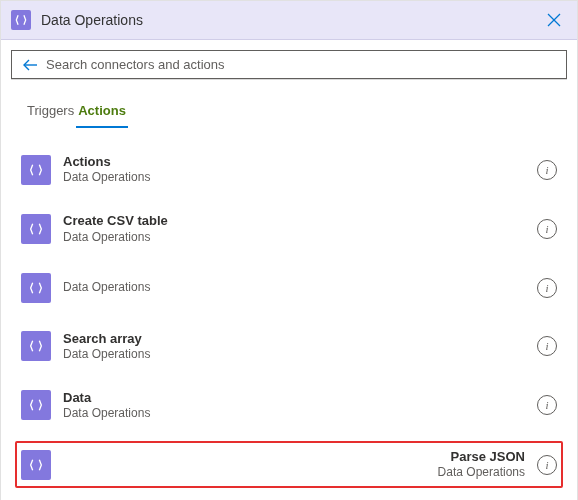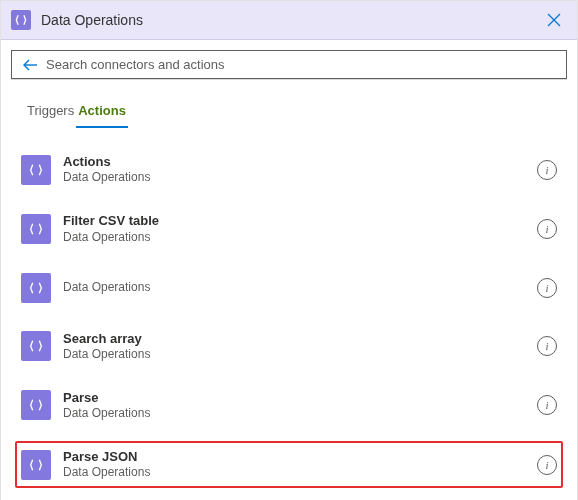"Filter CSV table" div.action-name { text: Filter -> Create }
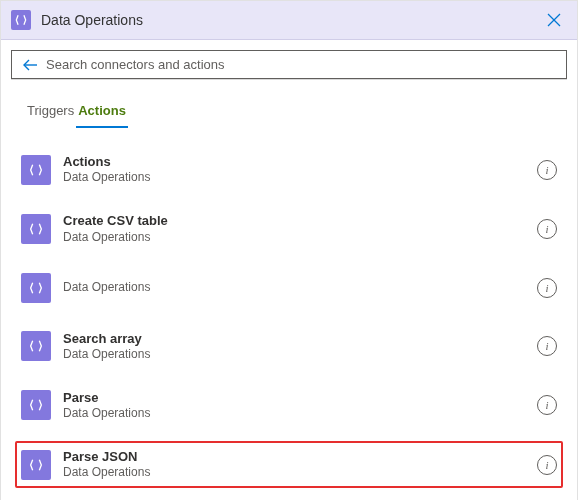"Parse" div.action-name { text: Parse -> Data }
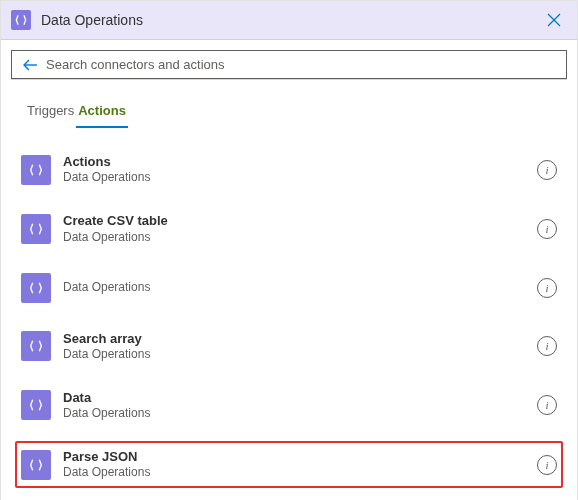"Parse JSON" .action-row.highlighted { text-align: none -> right }
